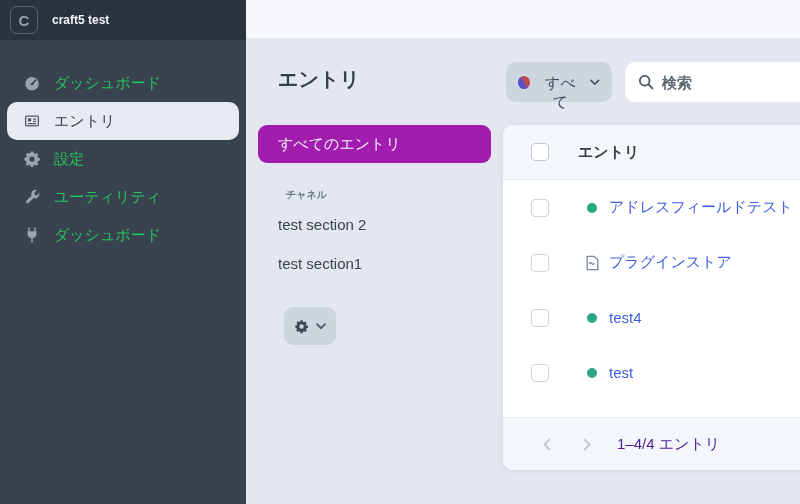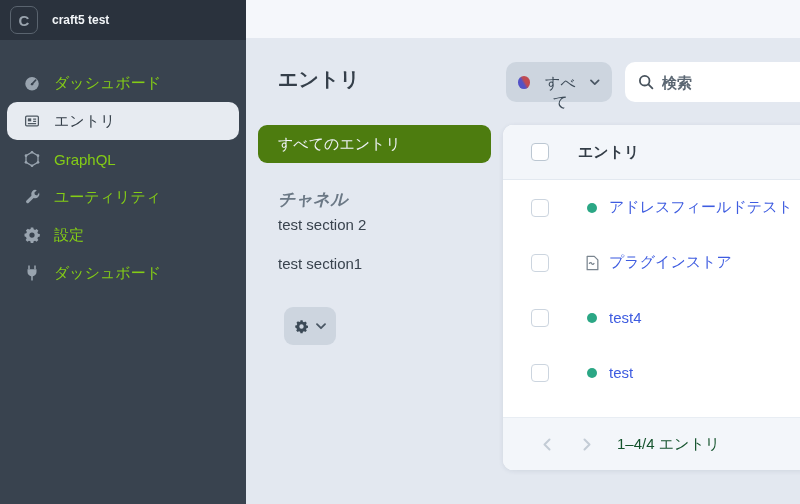"ダッシュボード" .nav-item .nav-label { color: #84cc16 -> #22c55e }
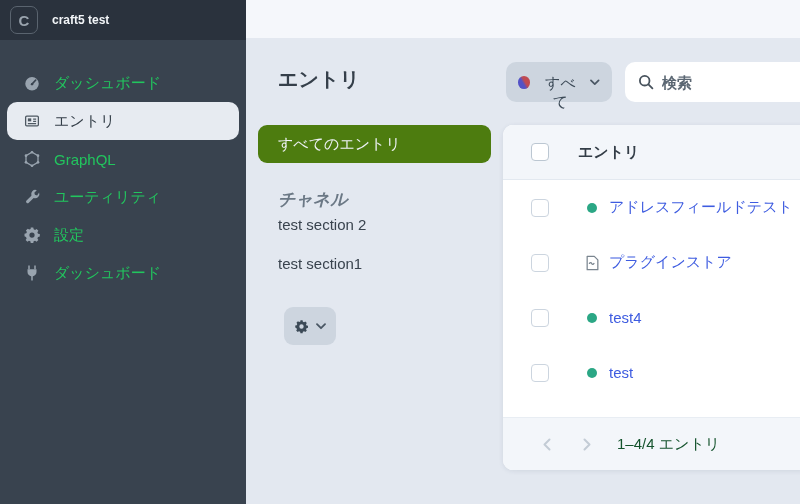"すべてのエントリ" .source-selected { background: #4d7c0f -> #a21caf }
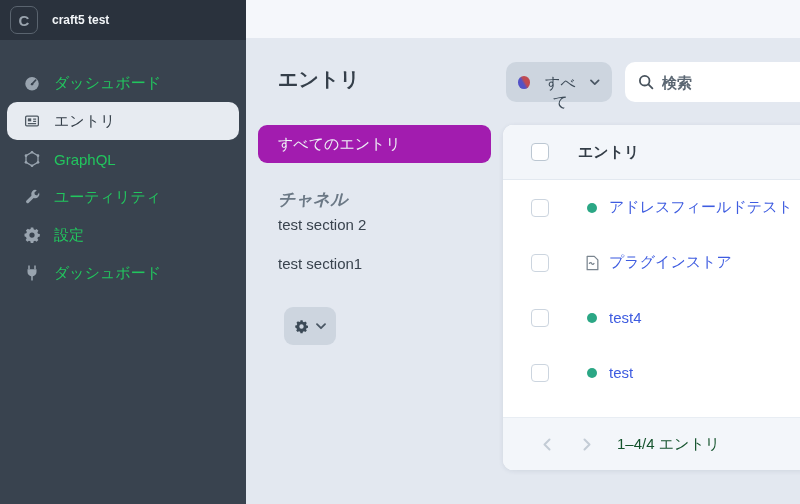"GraphQL" div.nav-item { html: <div> <span> <svg> <polygon></polygon> <g> <circle></circle> <circle></circle> <circle></circle> <circle></circle> <circle></circle> <circle></circle> </g> </svg> </span> <span>GraphQL</span> </div> -> none }
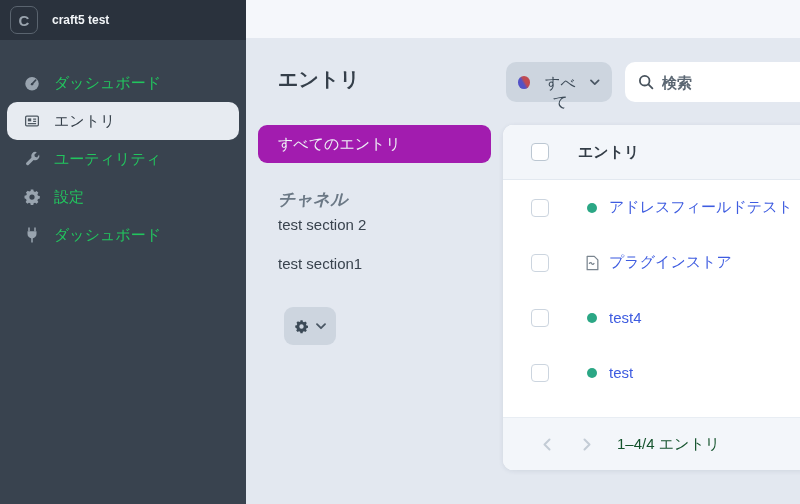"ユーティリティ" div.nav-item { order: before "設定" -> after "設定" }
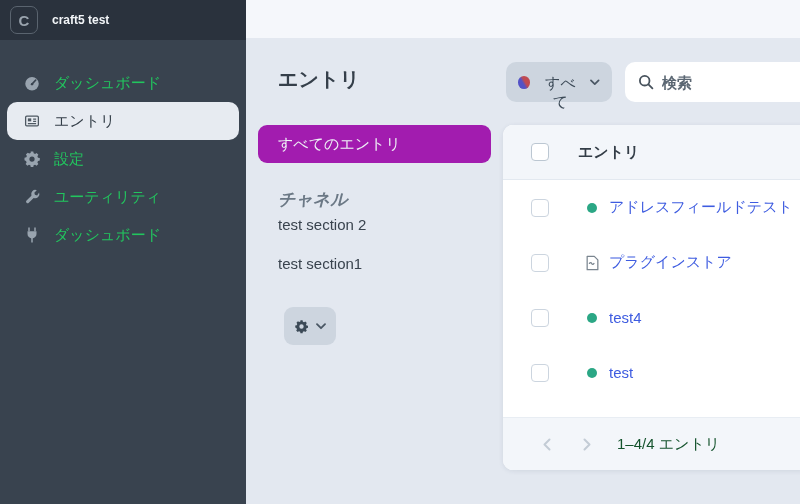"チャネル" .group-heading { font-size: 17px -> 10px; font-style: italic -> none; left: 32px -> 40px }
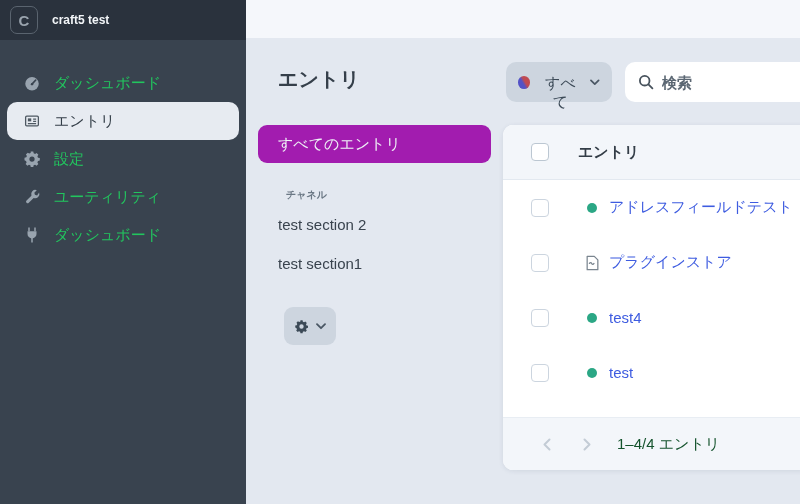"1–4/4 エントリ" .page-info { color: #14532d -> #4c1d95 }
